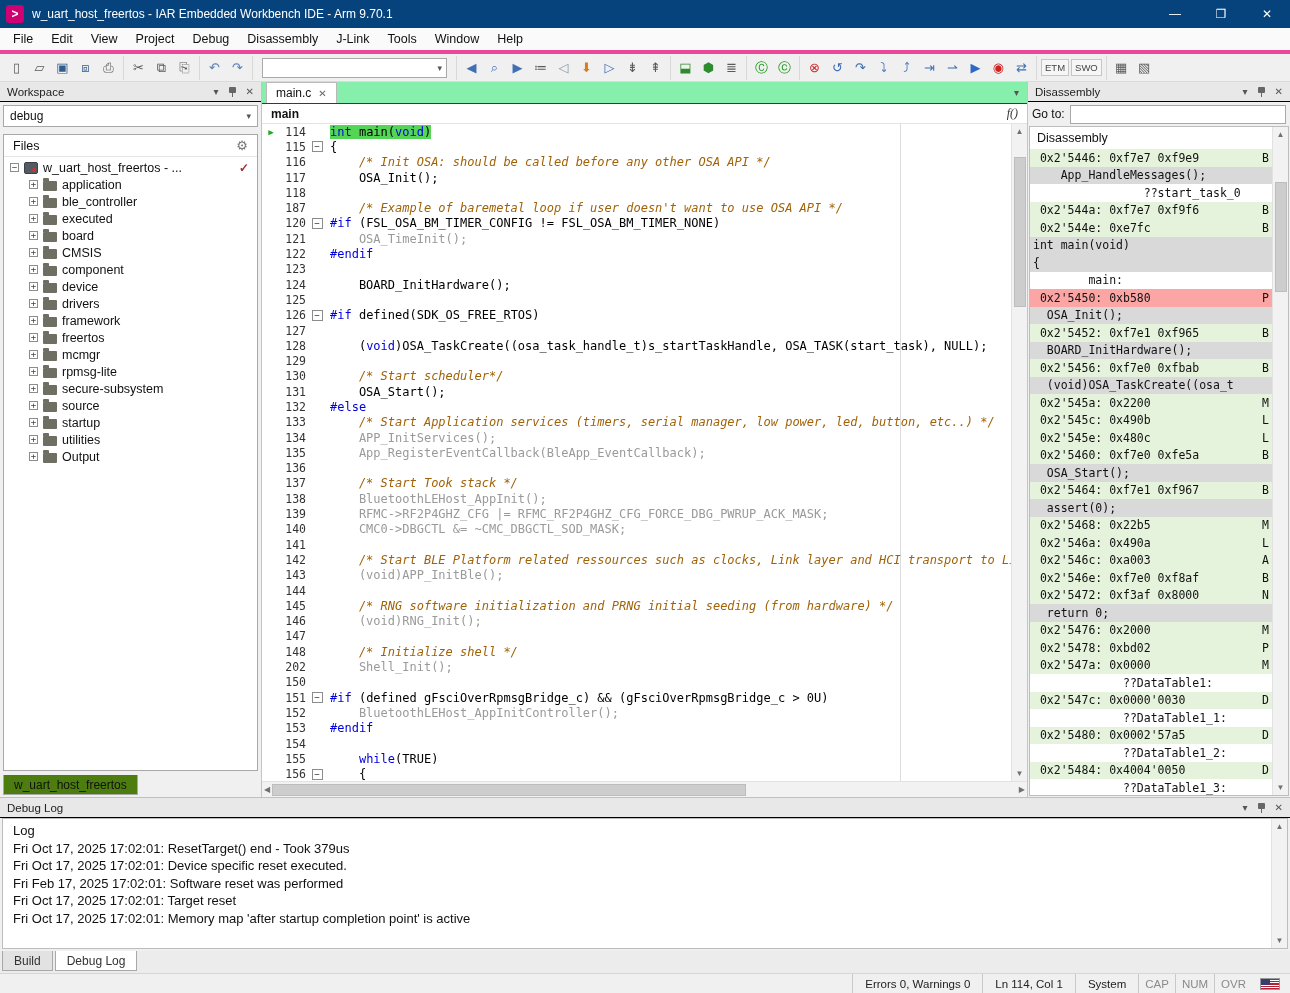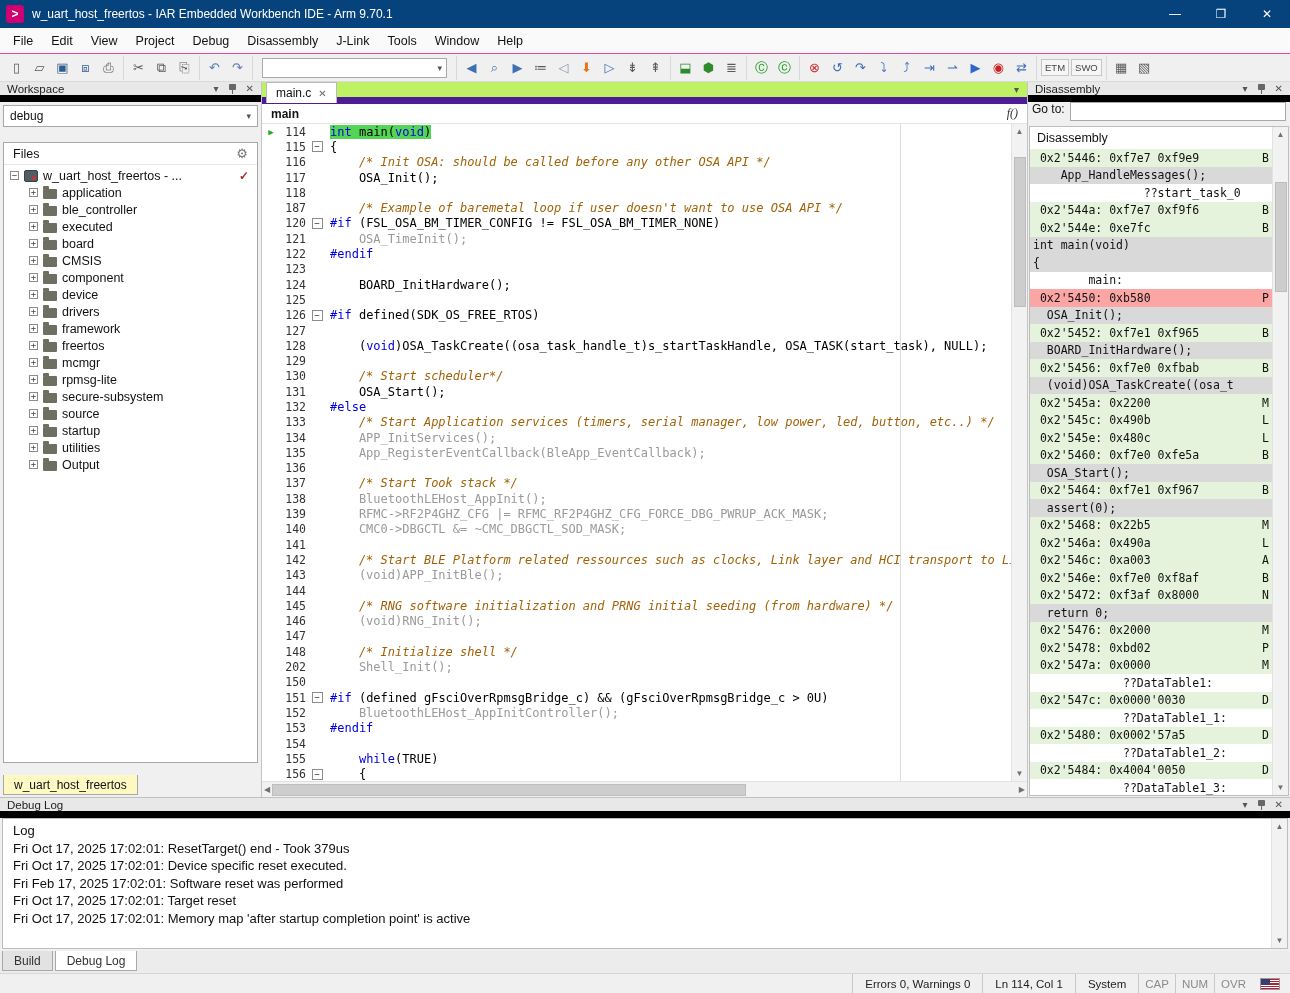"File" .menubar { border-bottom: 1px solid #ec4899 -> 4px solid #ec4899 }
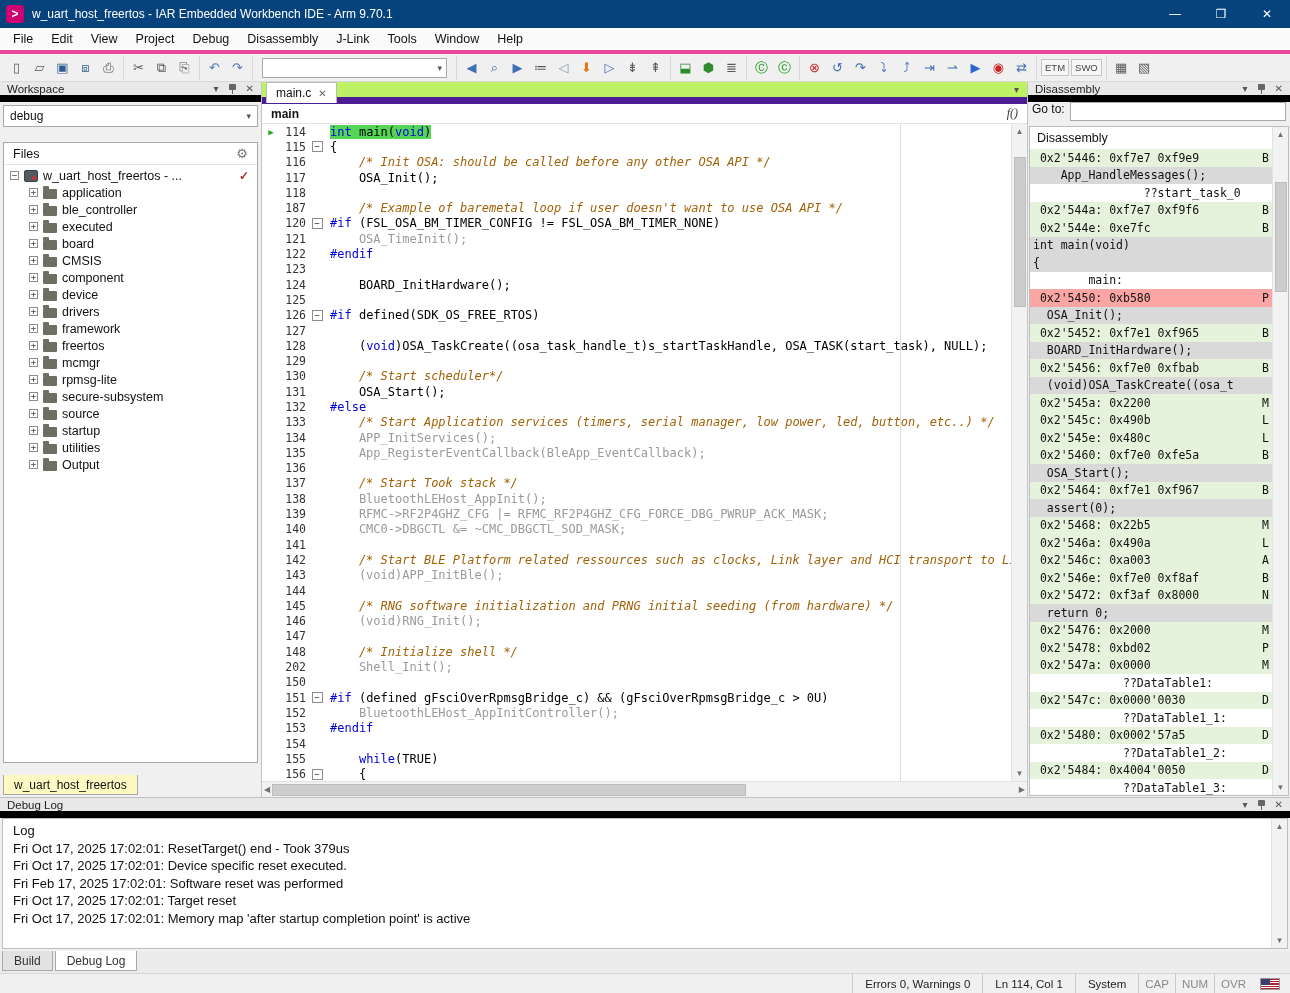"Workspace" .panel-hdr { border-bottom: 7px solid #000000 -> 1px solid #000000 }
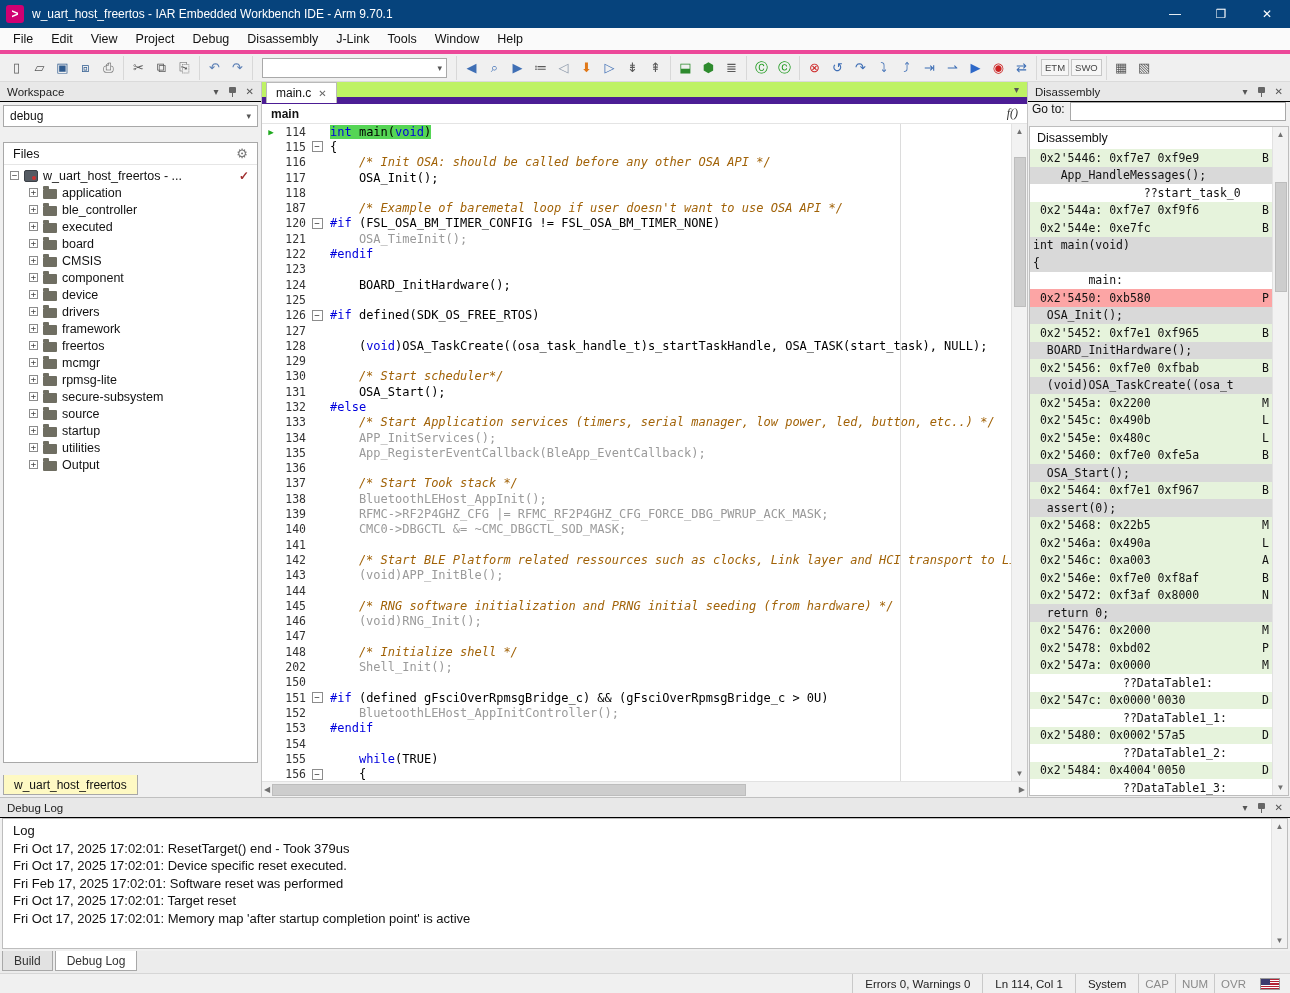"main.c" .ed-tabs { background: #bef264 -> #86efac; border-bottom: 7px solid #4c1d95 -> 1px solid #4c1d95 }
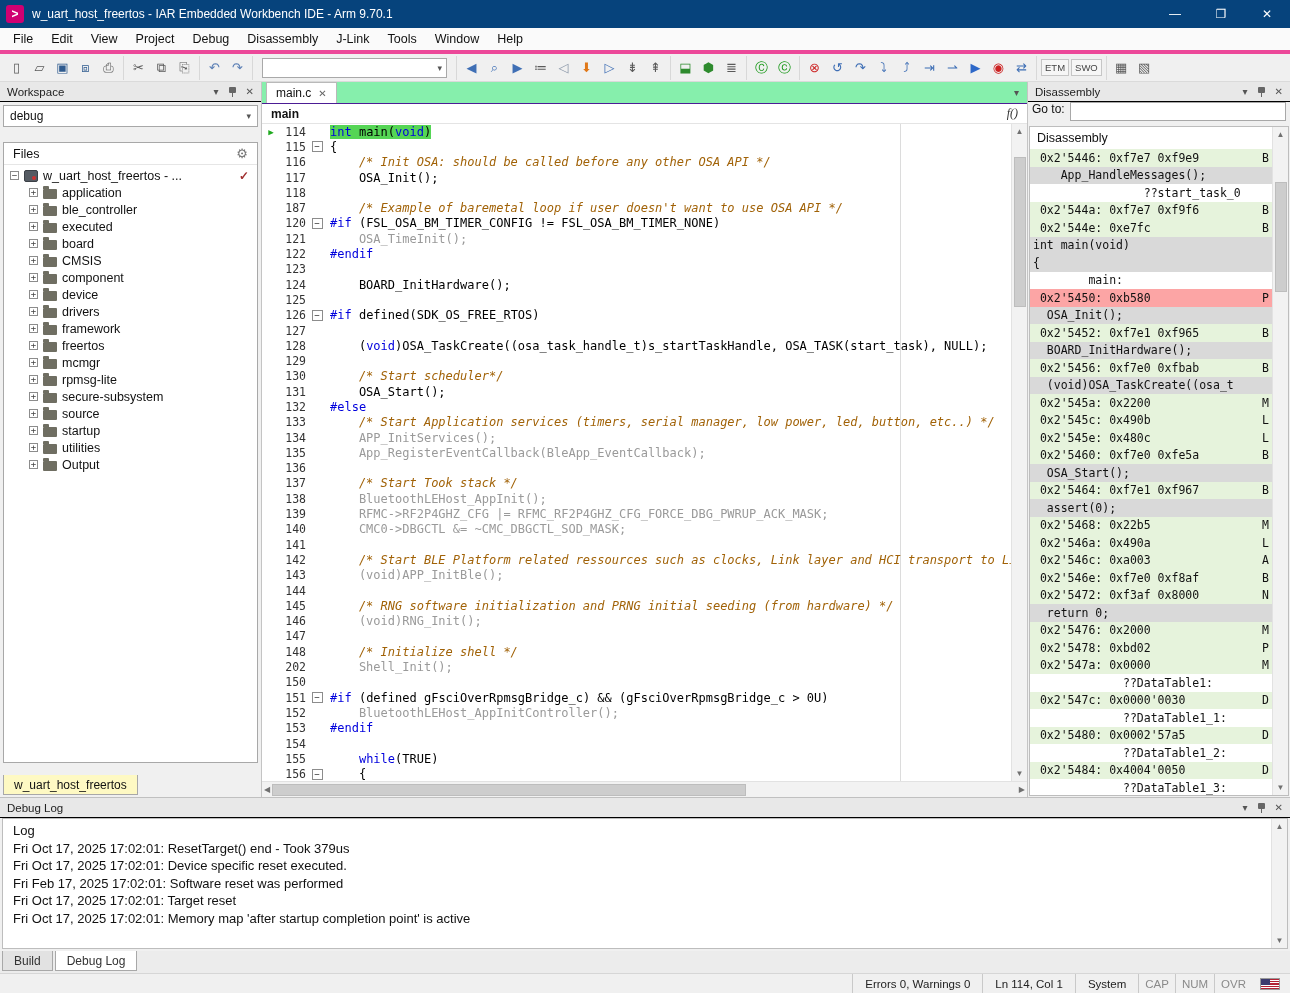"Go to:" .goto-row { align-items: none -> center }
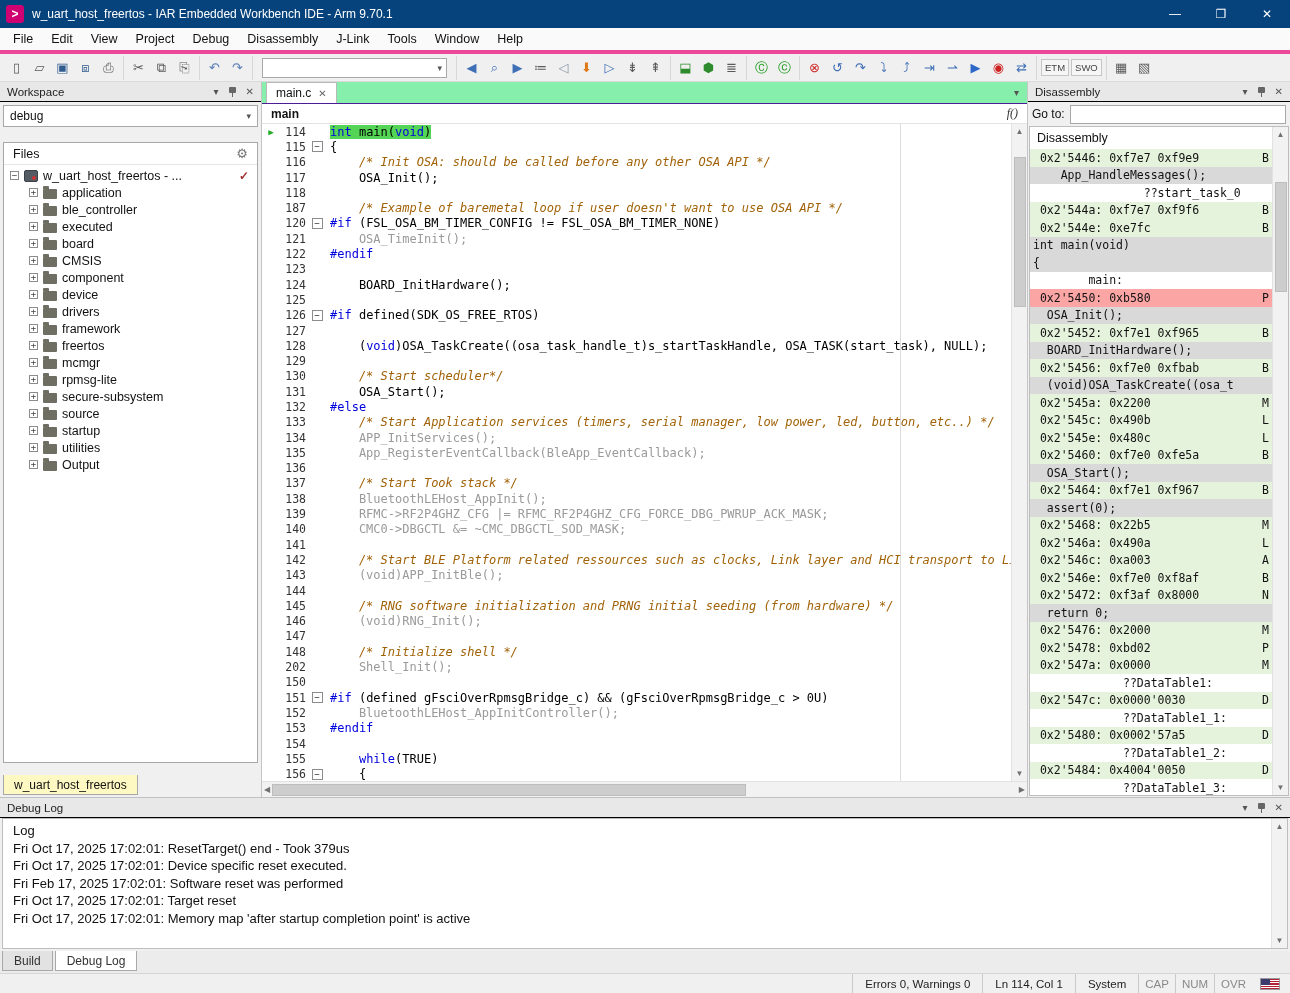"Files" .files-box { margin: 12px 3px -> 4px 3px }
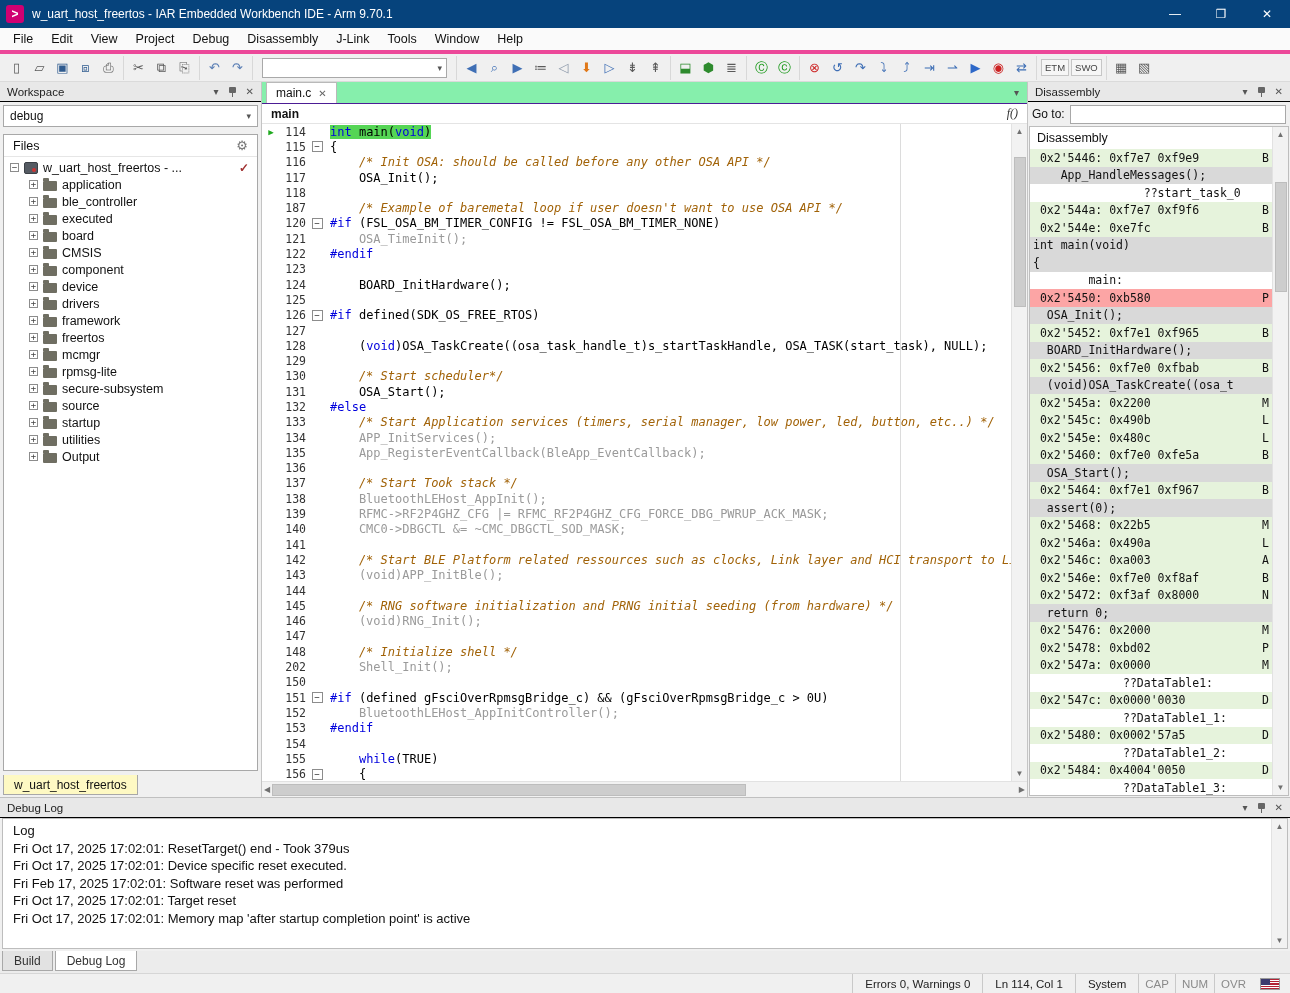"w_uart_host_freertos" .ws-tab { background: #fef9c3 -> #4d7c0f }
